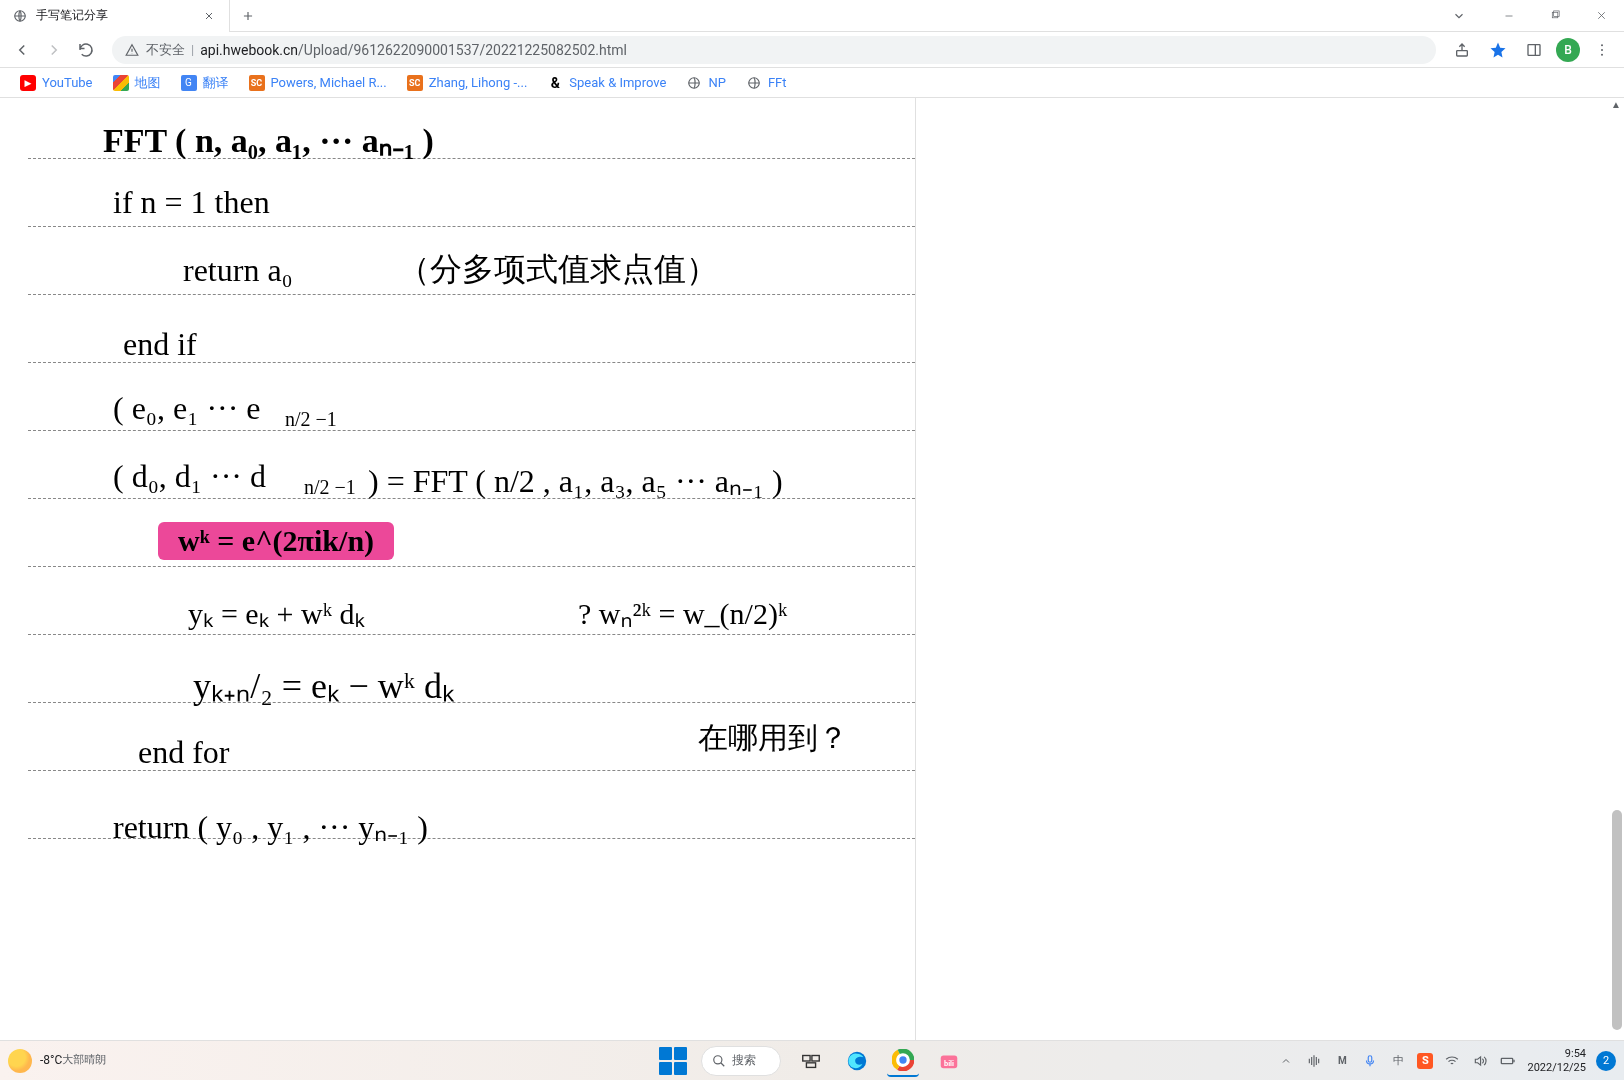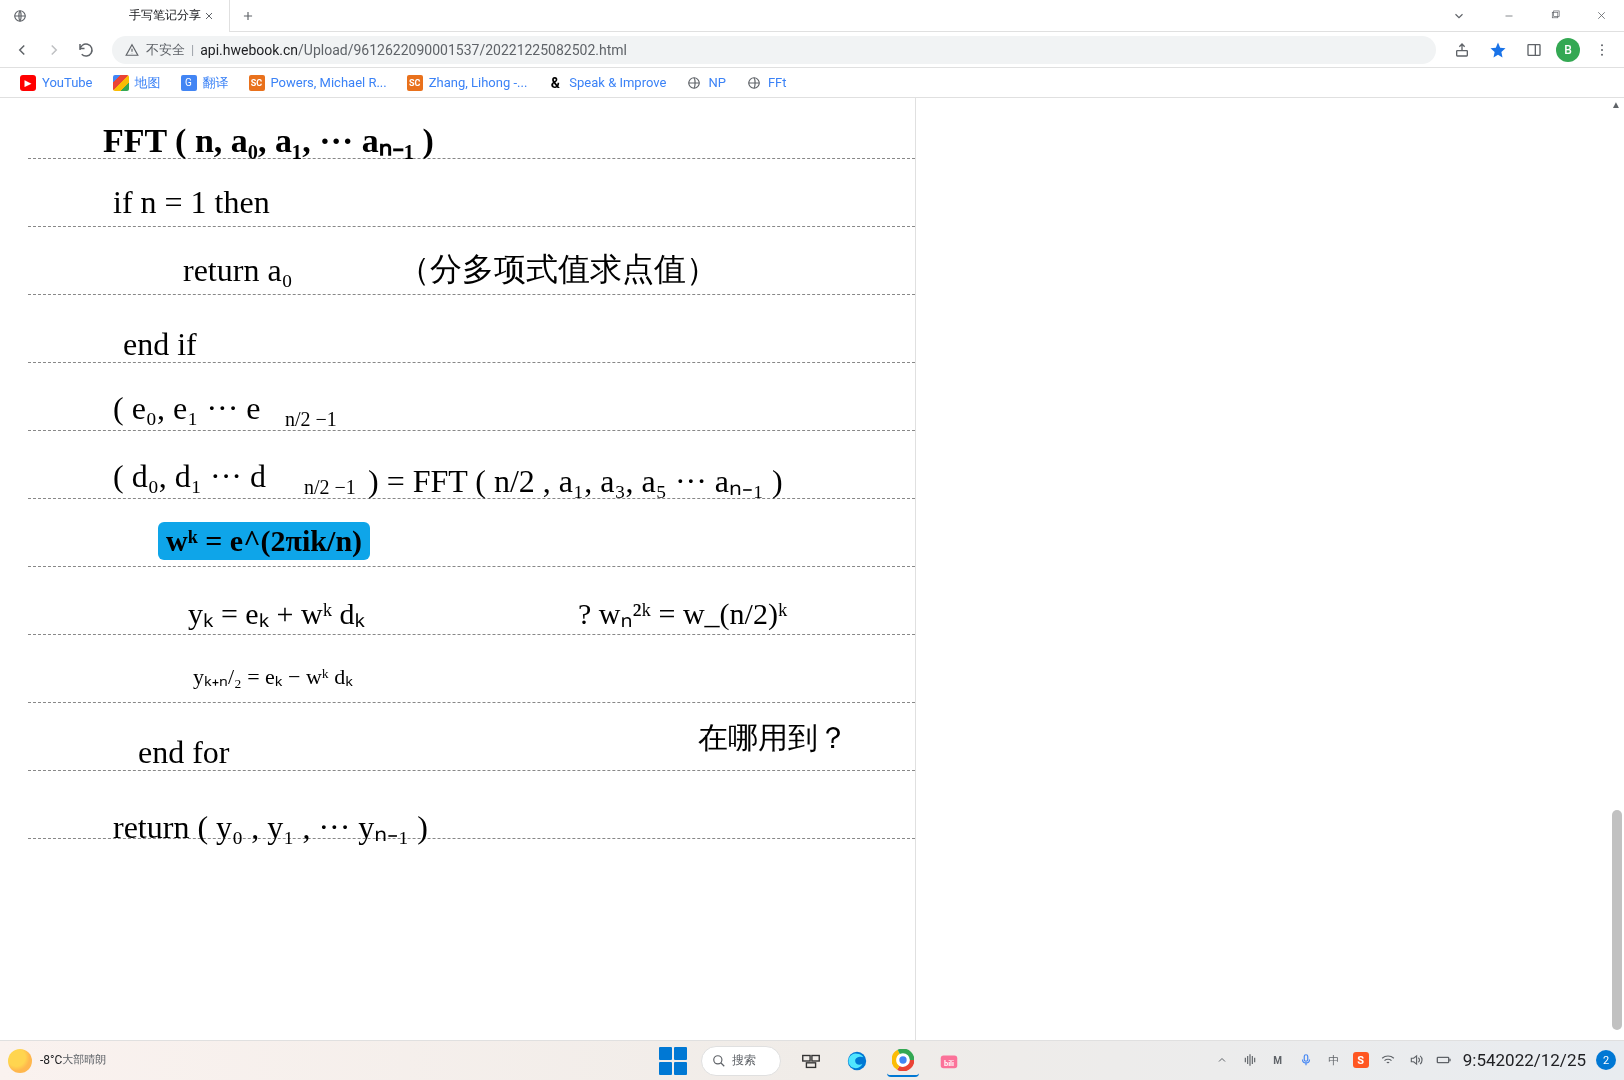"手写笔记分享" .titlebar { text-align: right -> none }
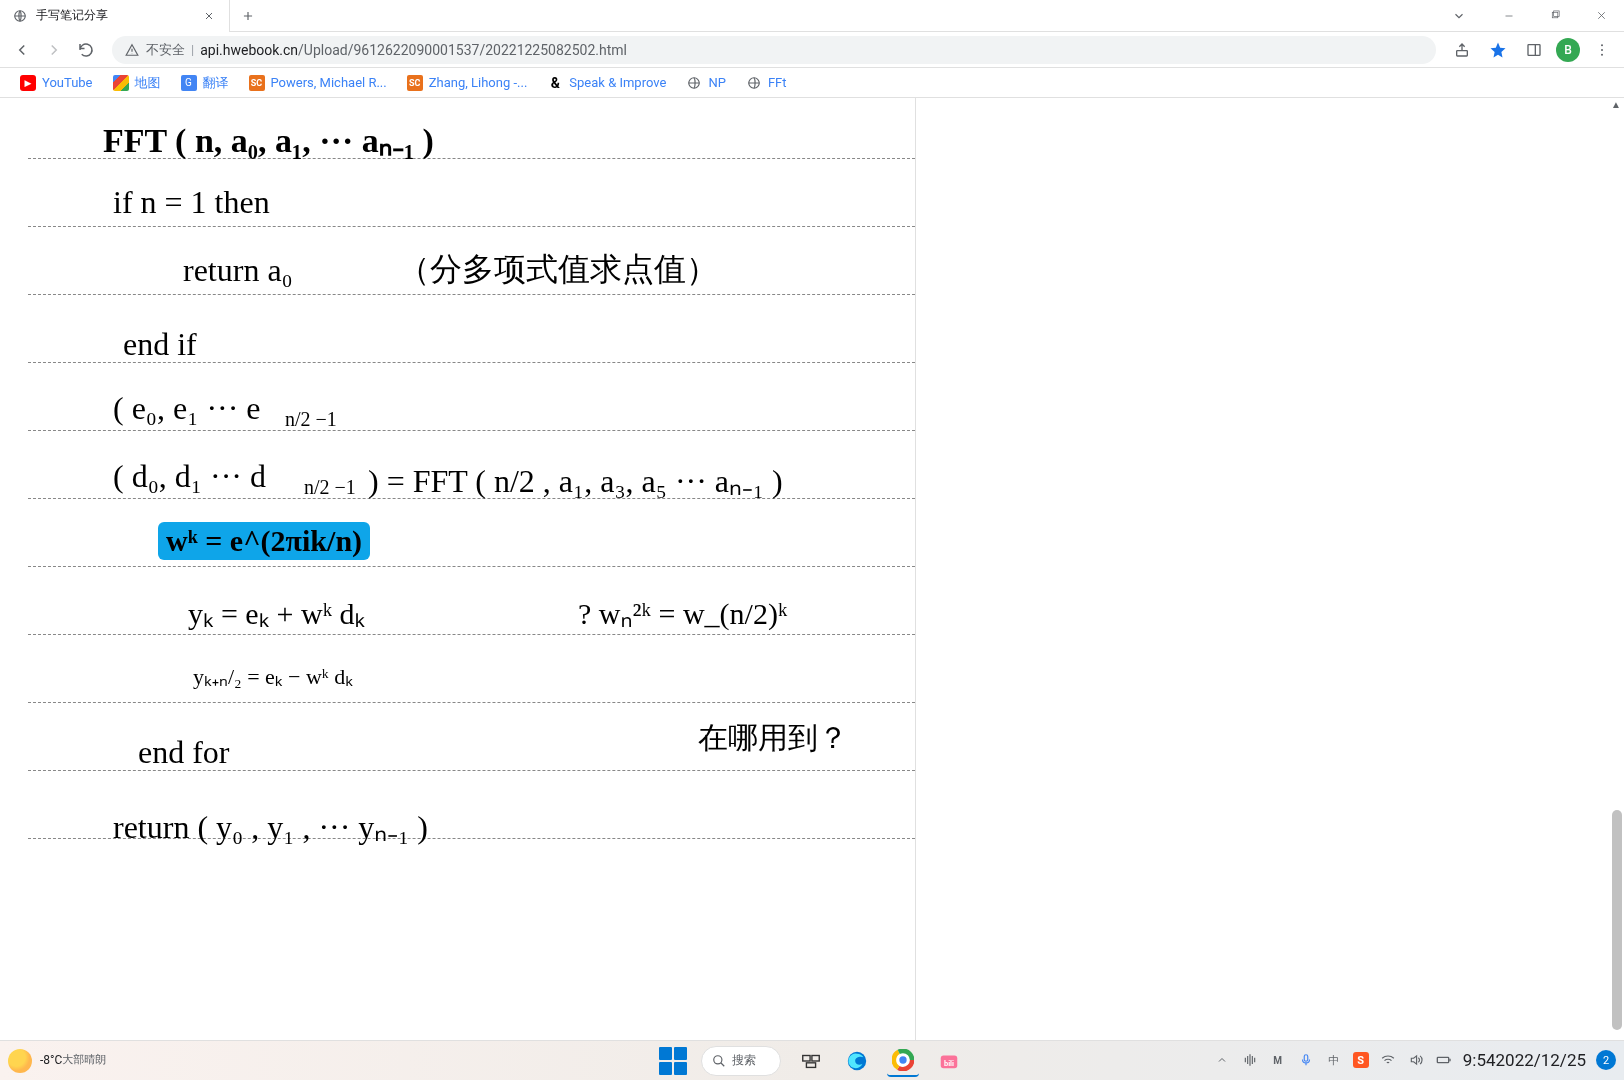"wᵏ = e^(2πik/n)" .hl { background: #0ea5e9 -> #ec4899; padding: 2px 8px -> 2px 20px }
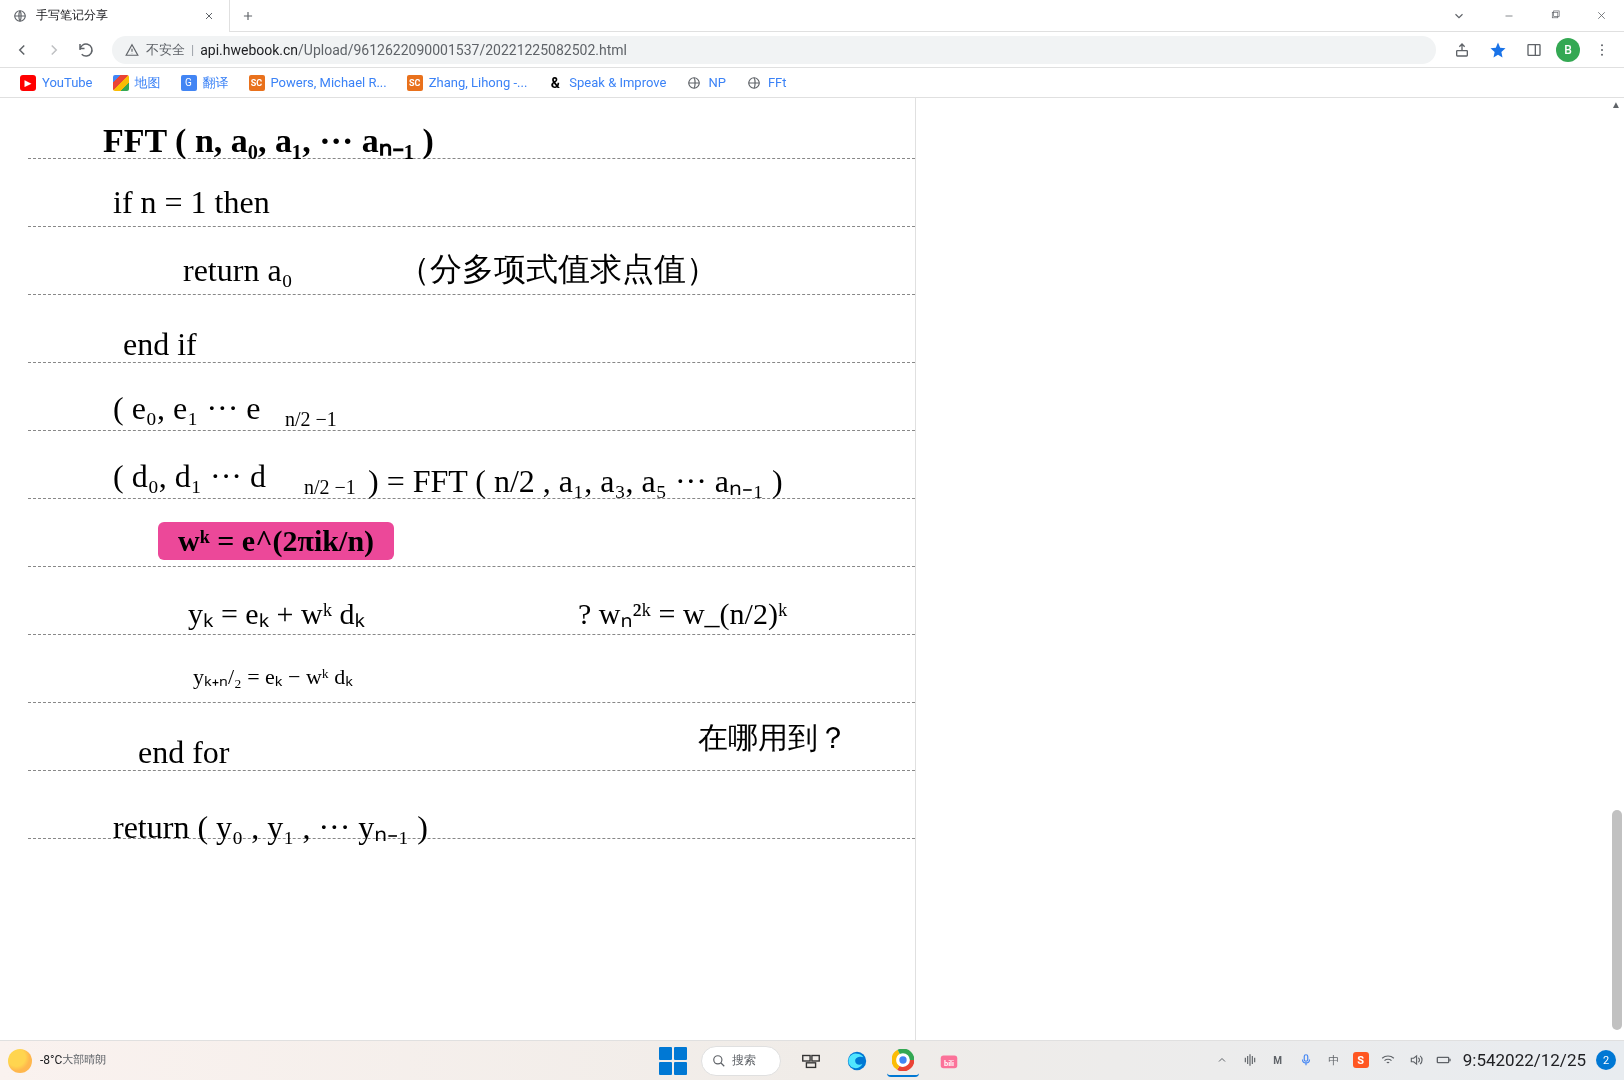"yₖ₊ₙ/₂ = eₖ − wᵏ" span.hw { font-size: 22px -> 36px }
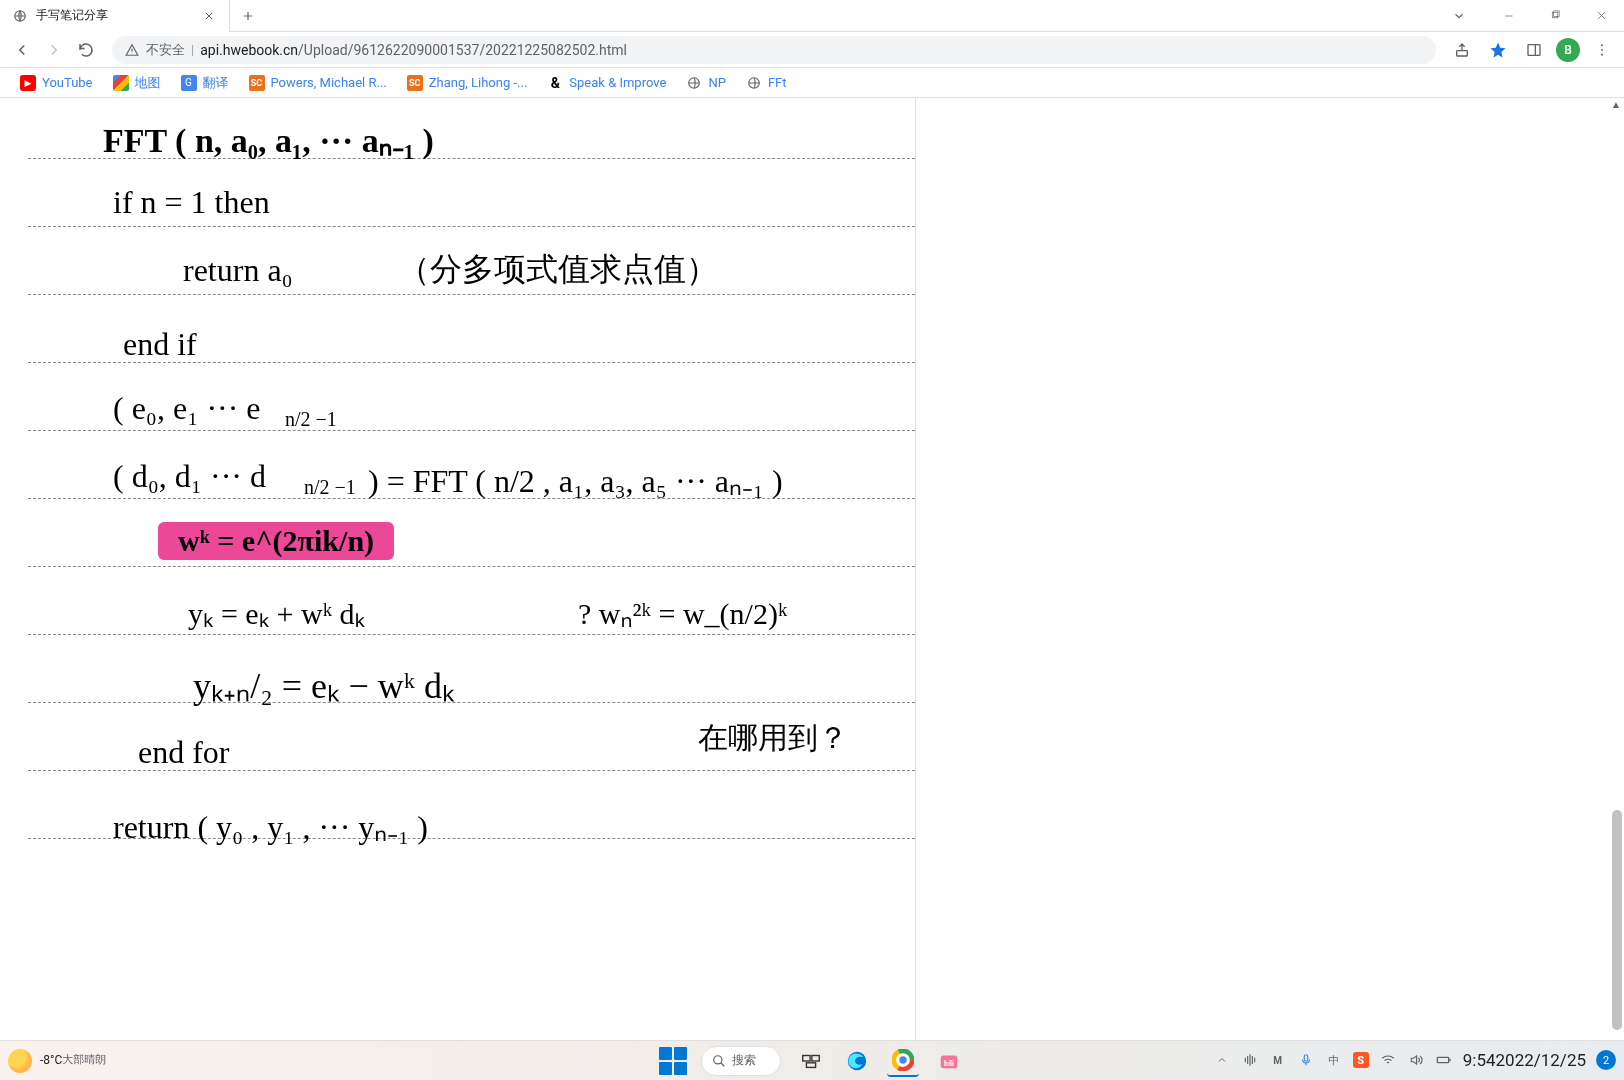"9:54" .clock { flex-direction: row -> column; font-size: 17px -> 11px }
